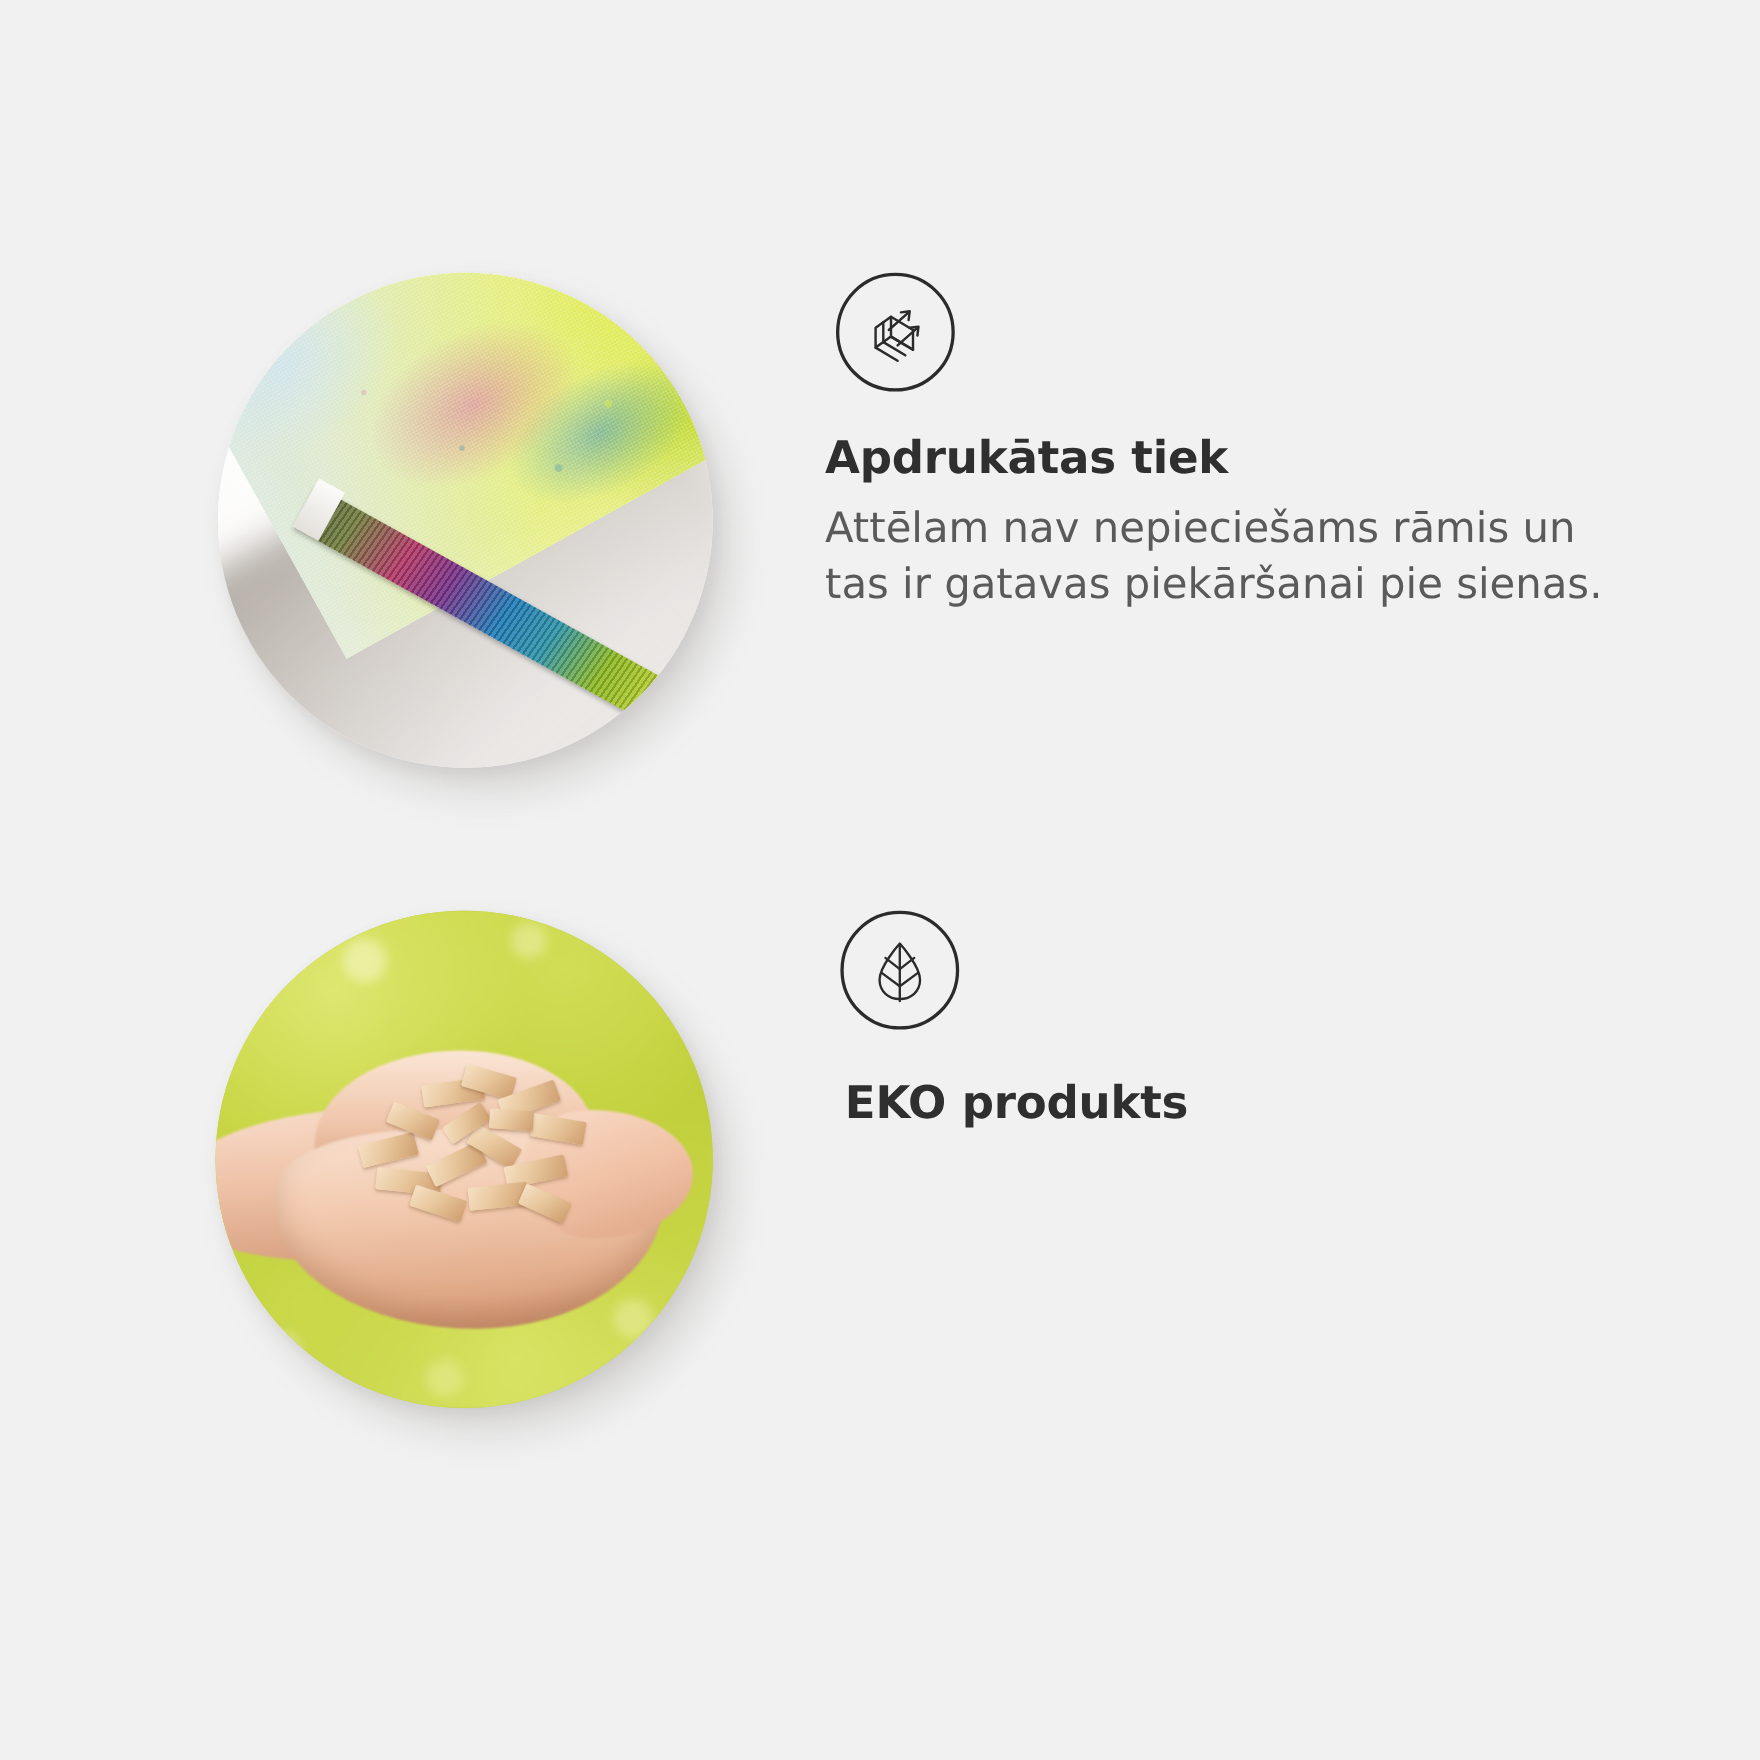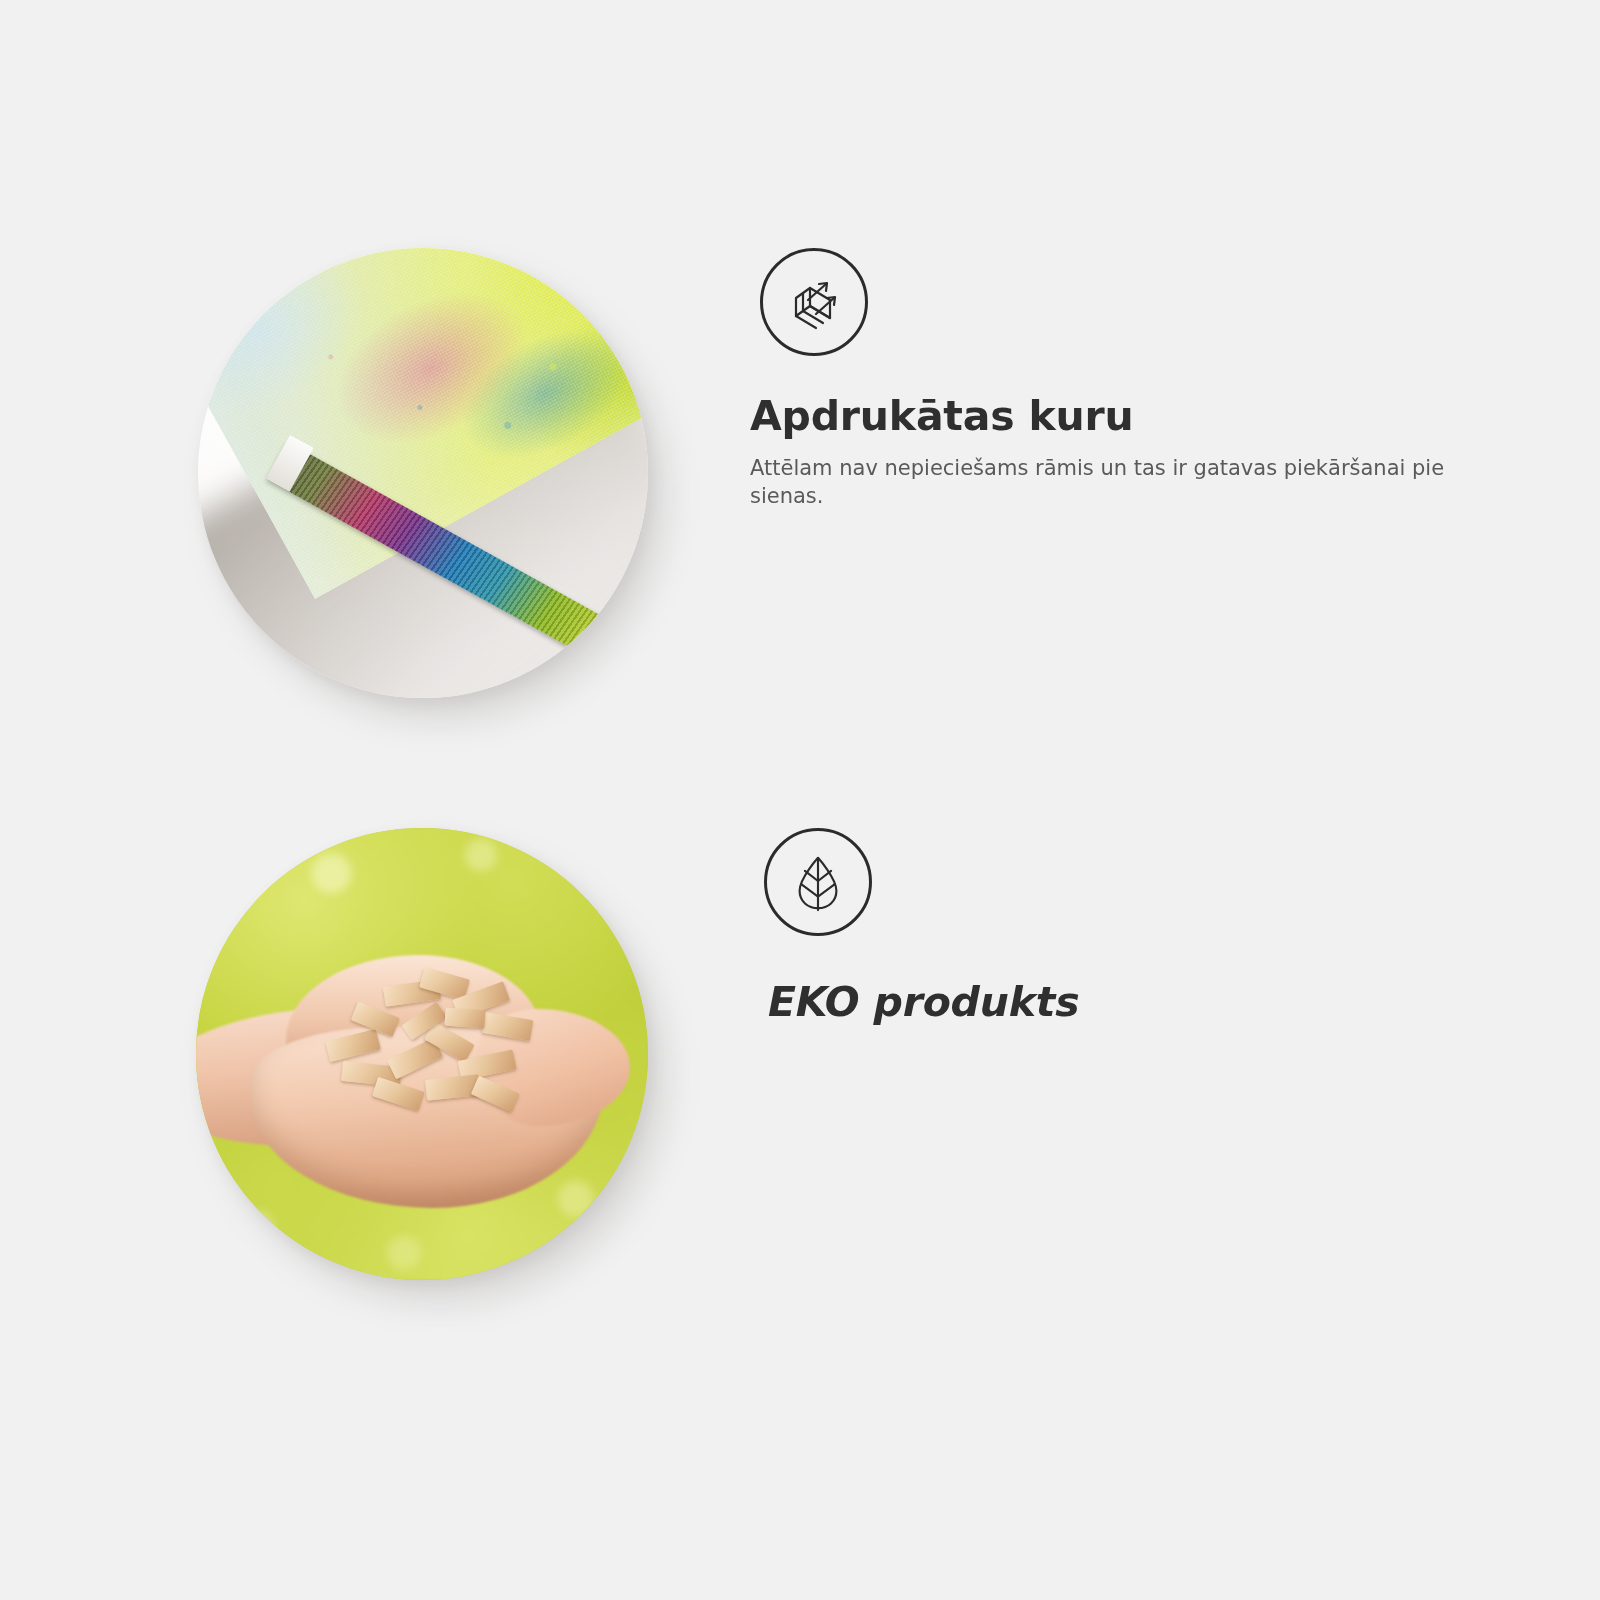"Apdrukātas kuru" h2.feature-title { text: kuru -> tiek }
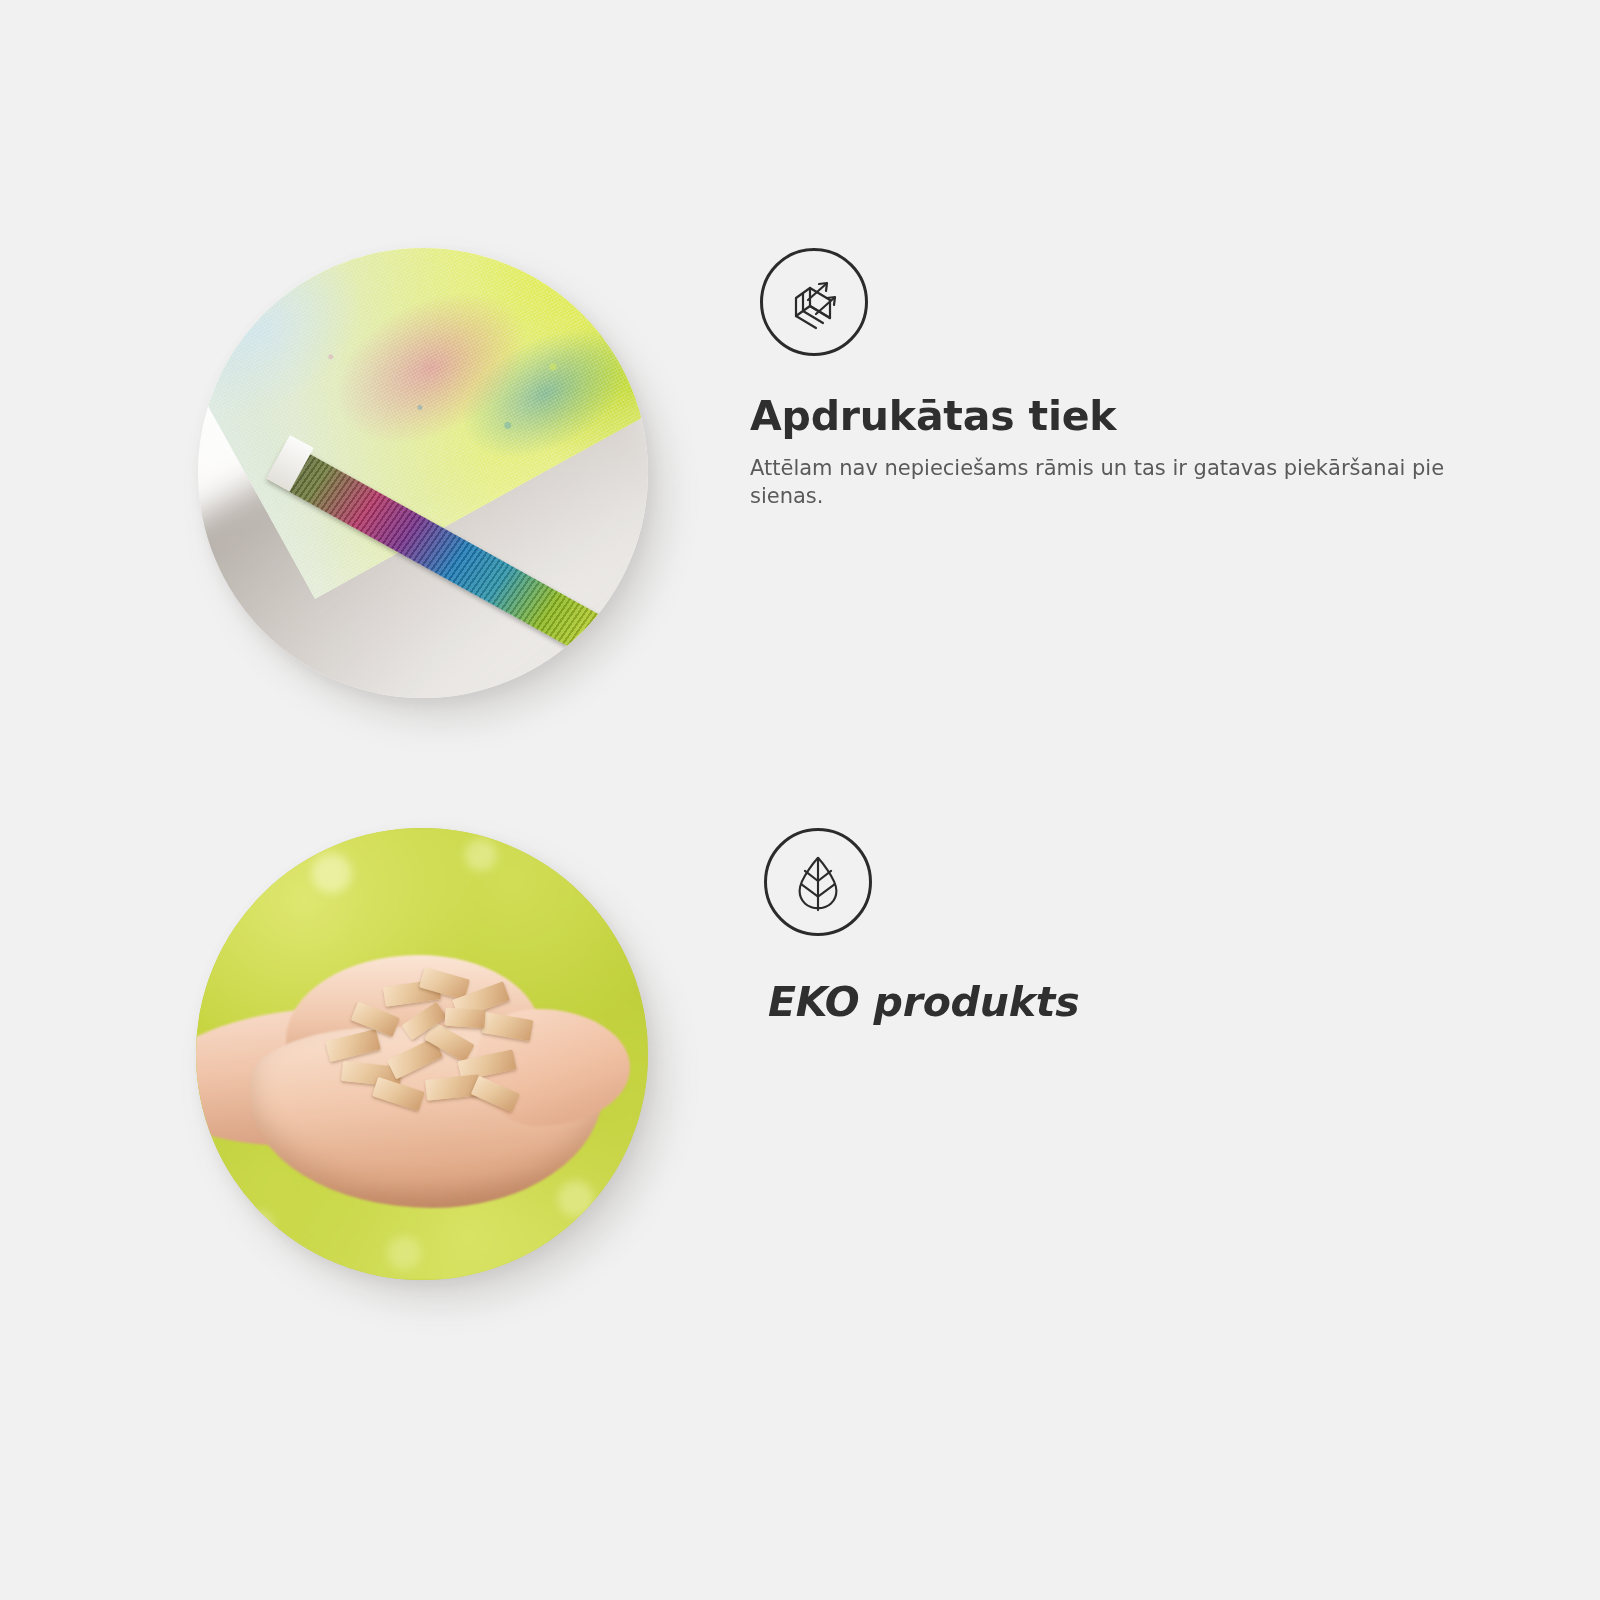"Attēlam nav nepieciešams rāmis un" .feature-desc { font-size: 21px -> 38px }
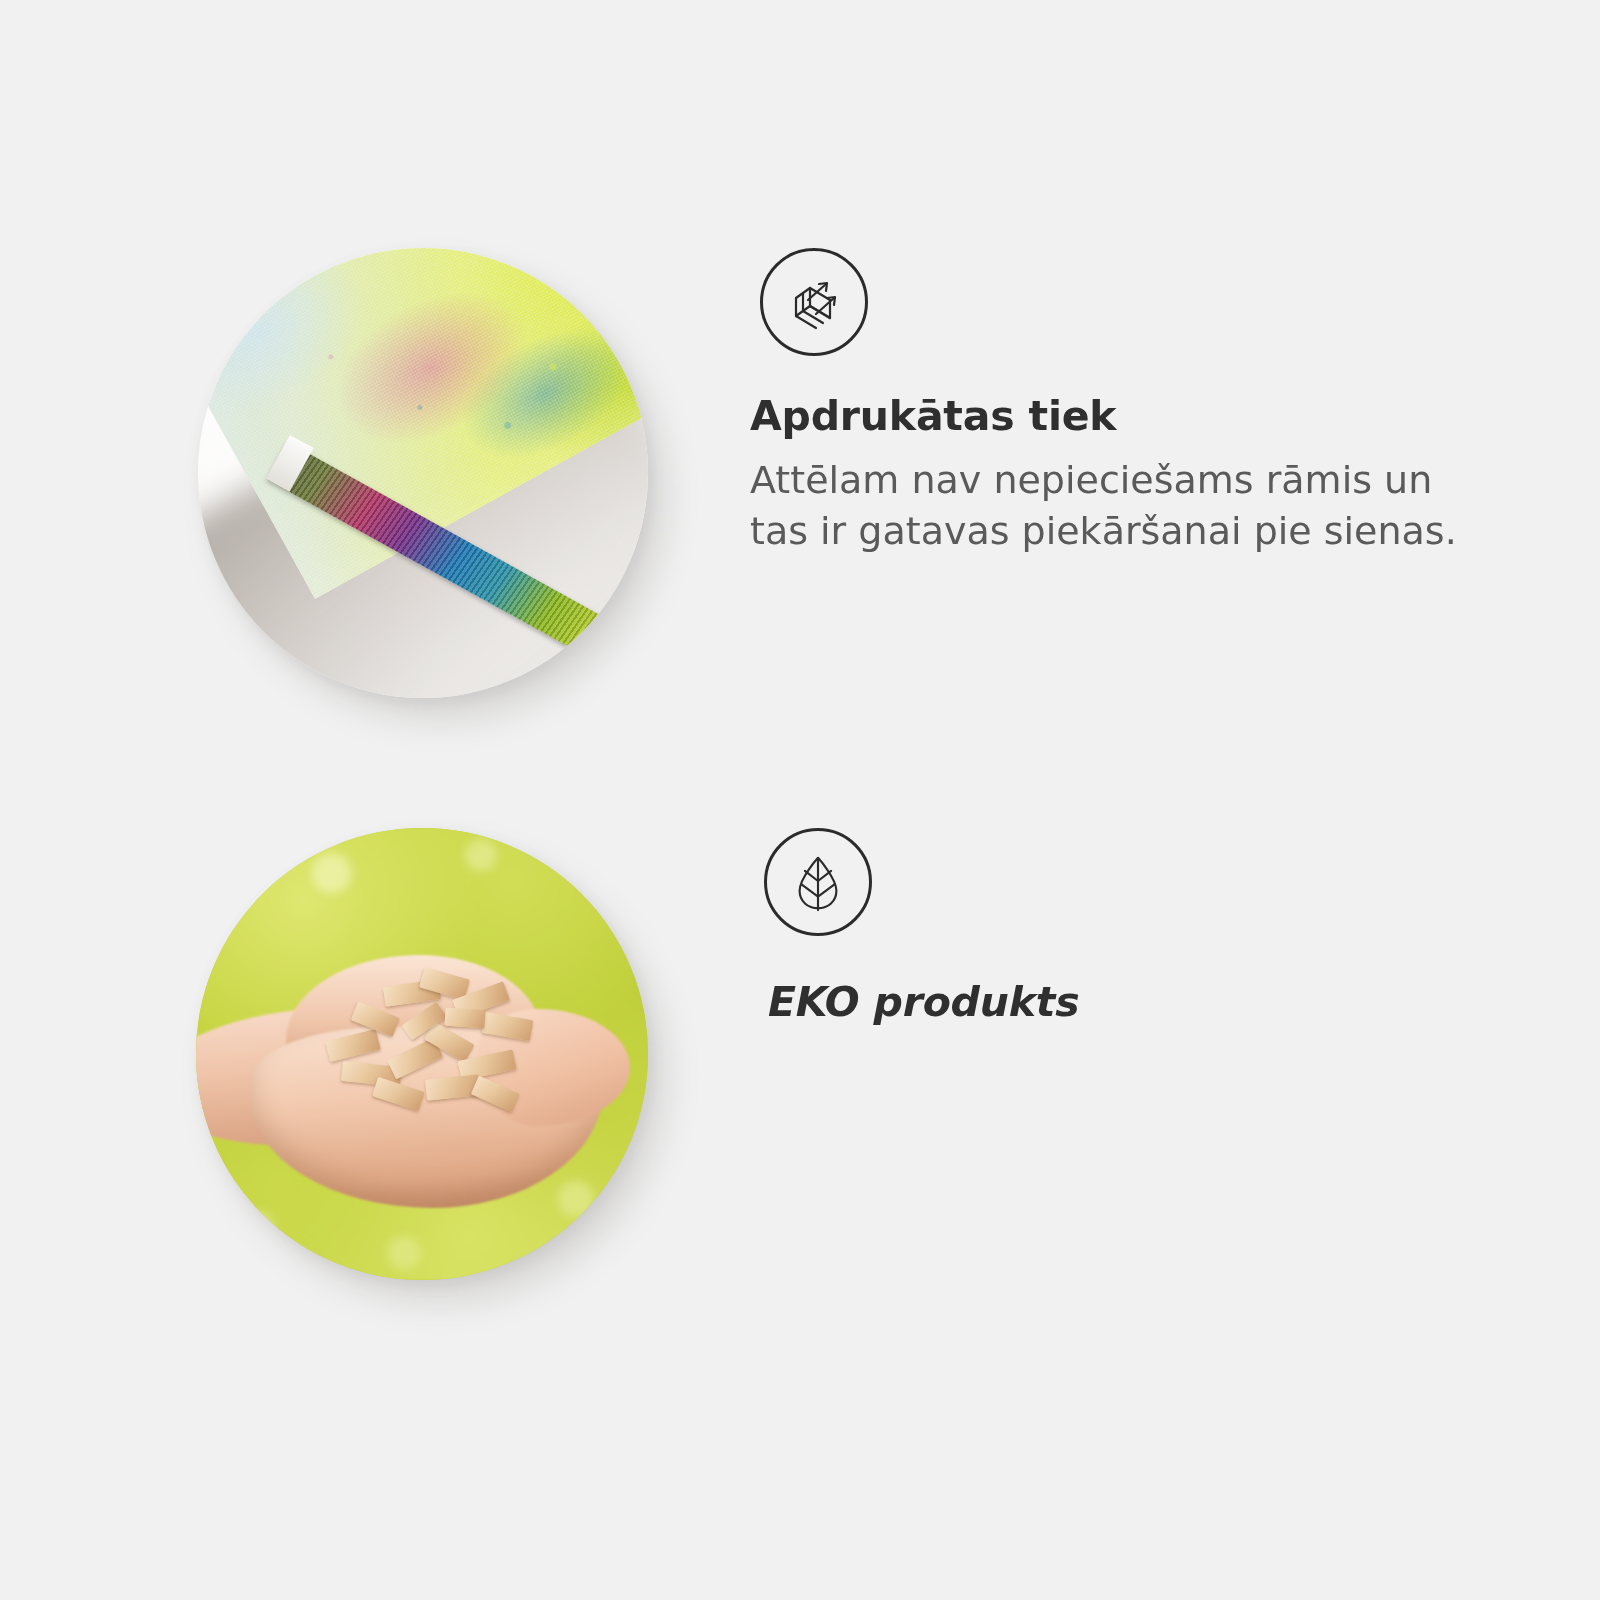"EKO produkts" #feature-eco { font-style: italic -> none }
